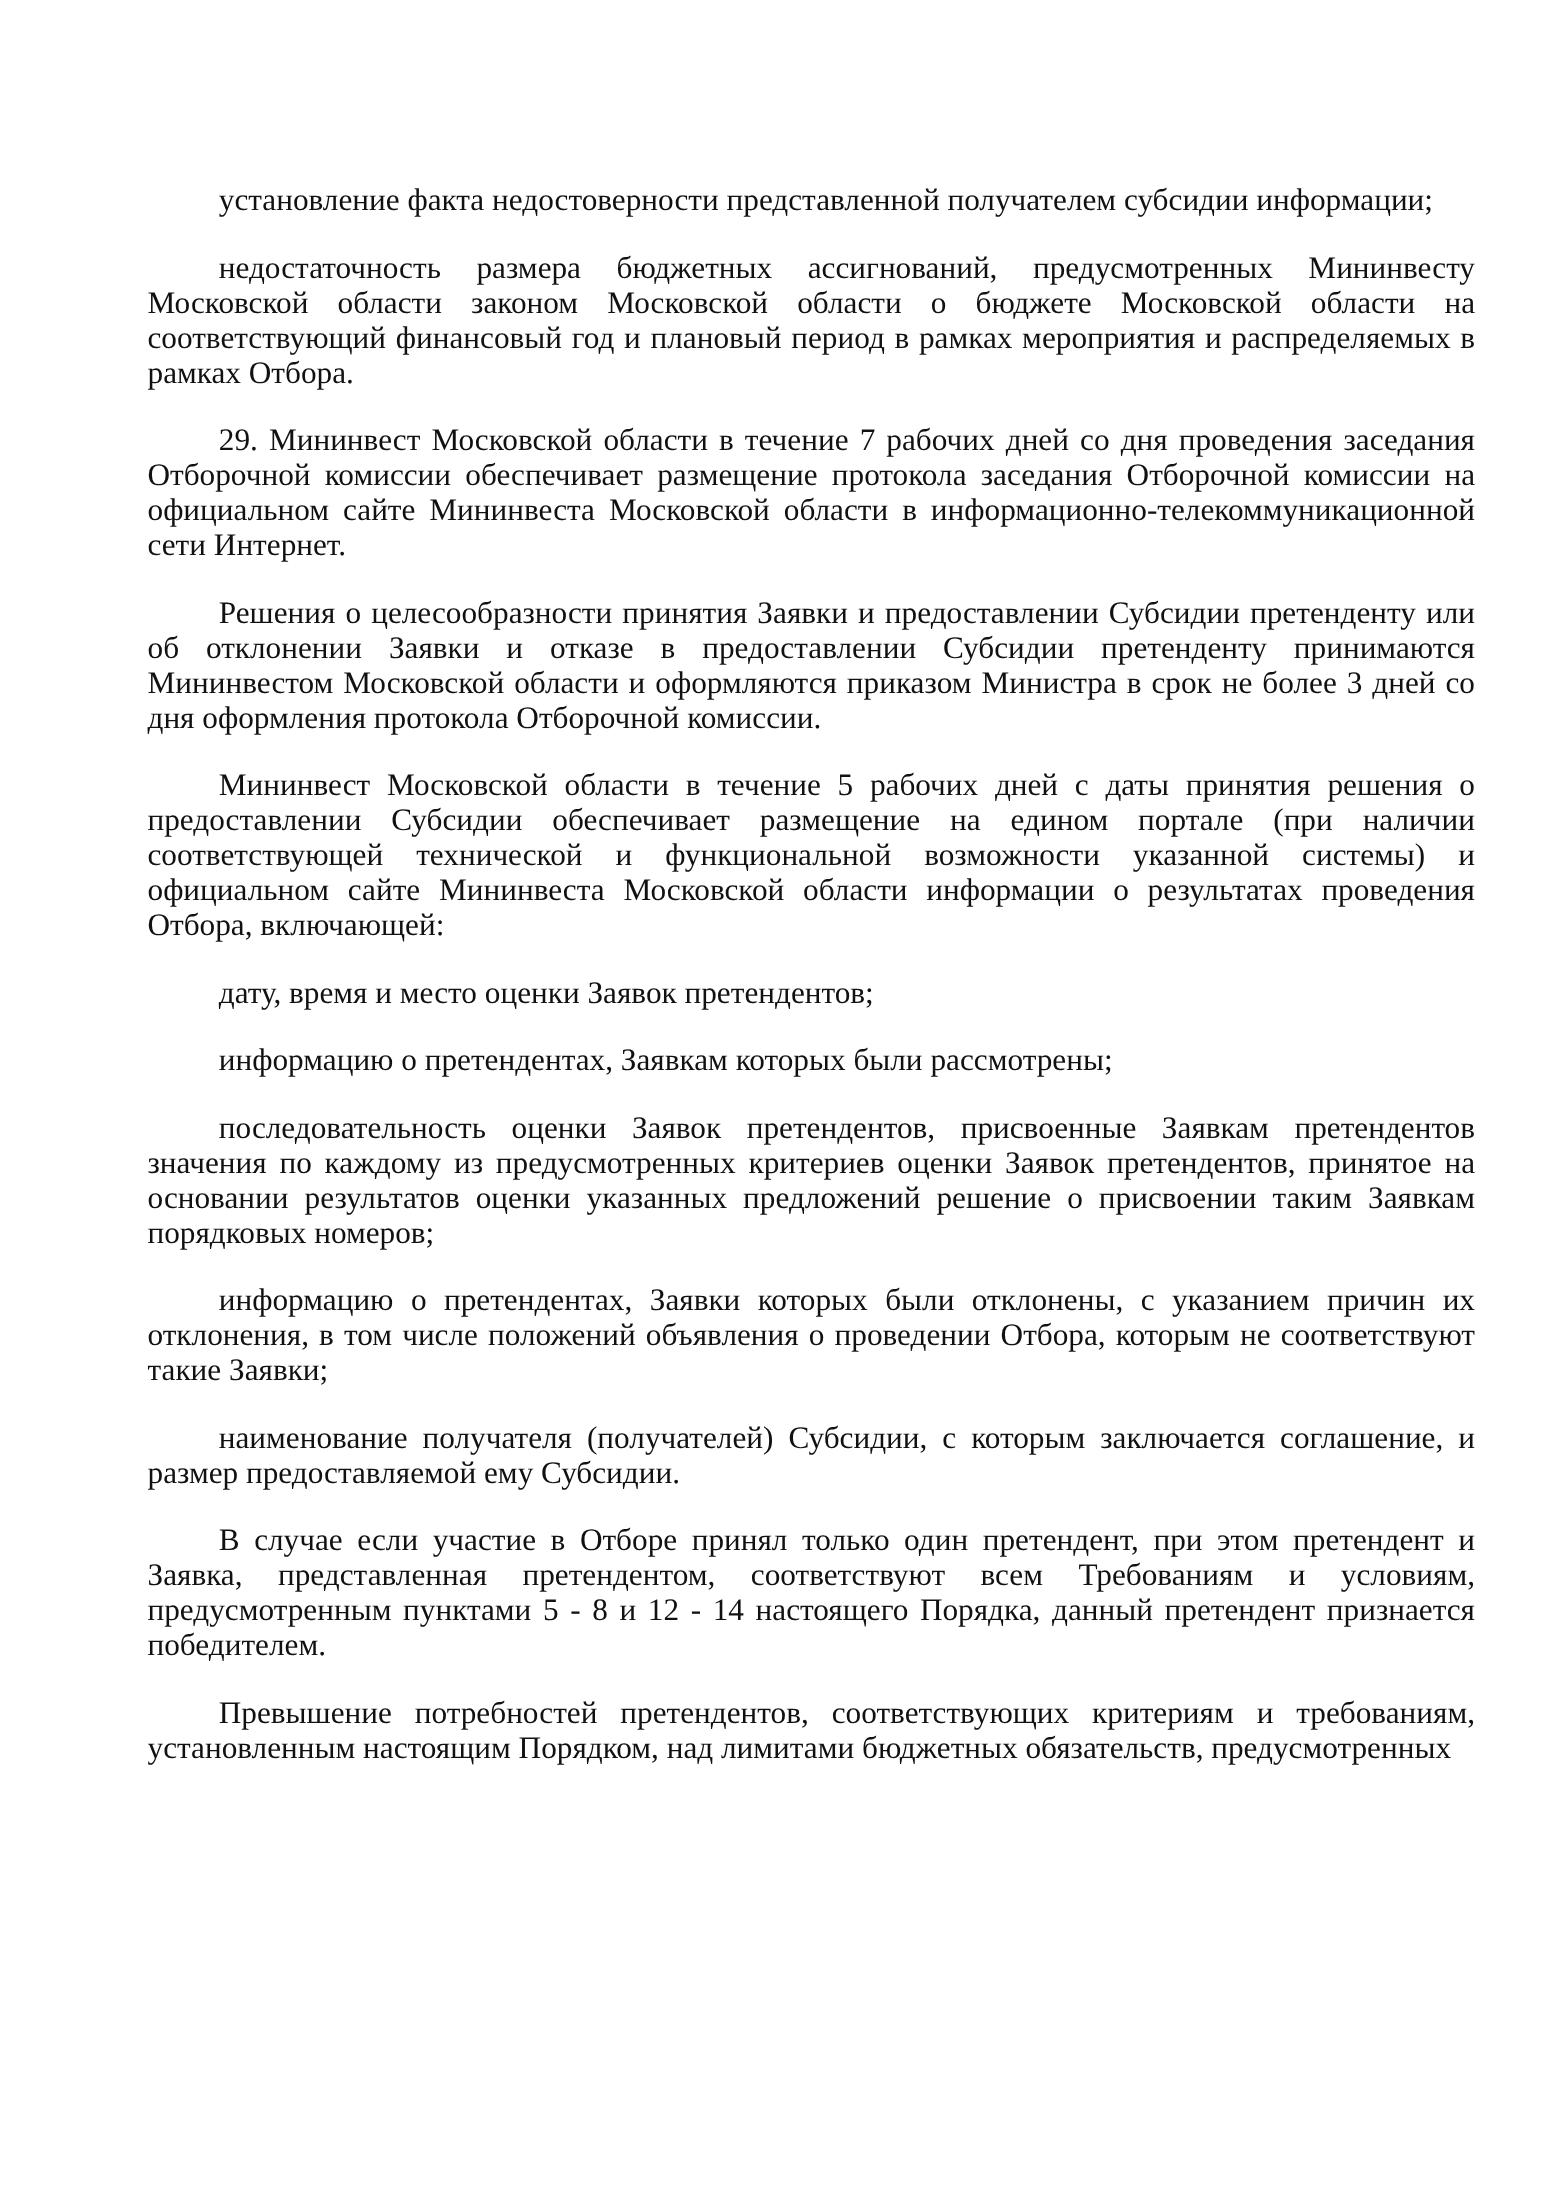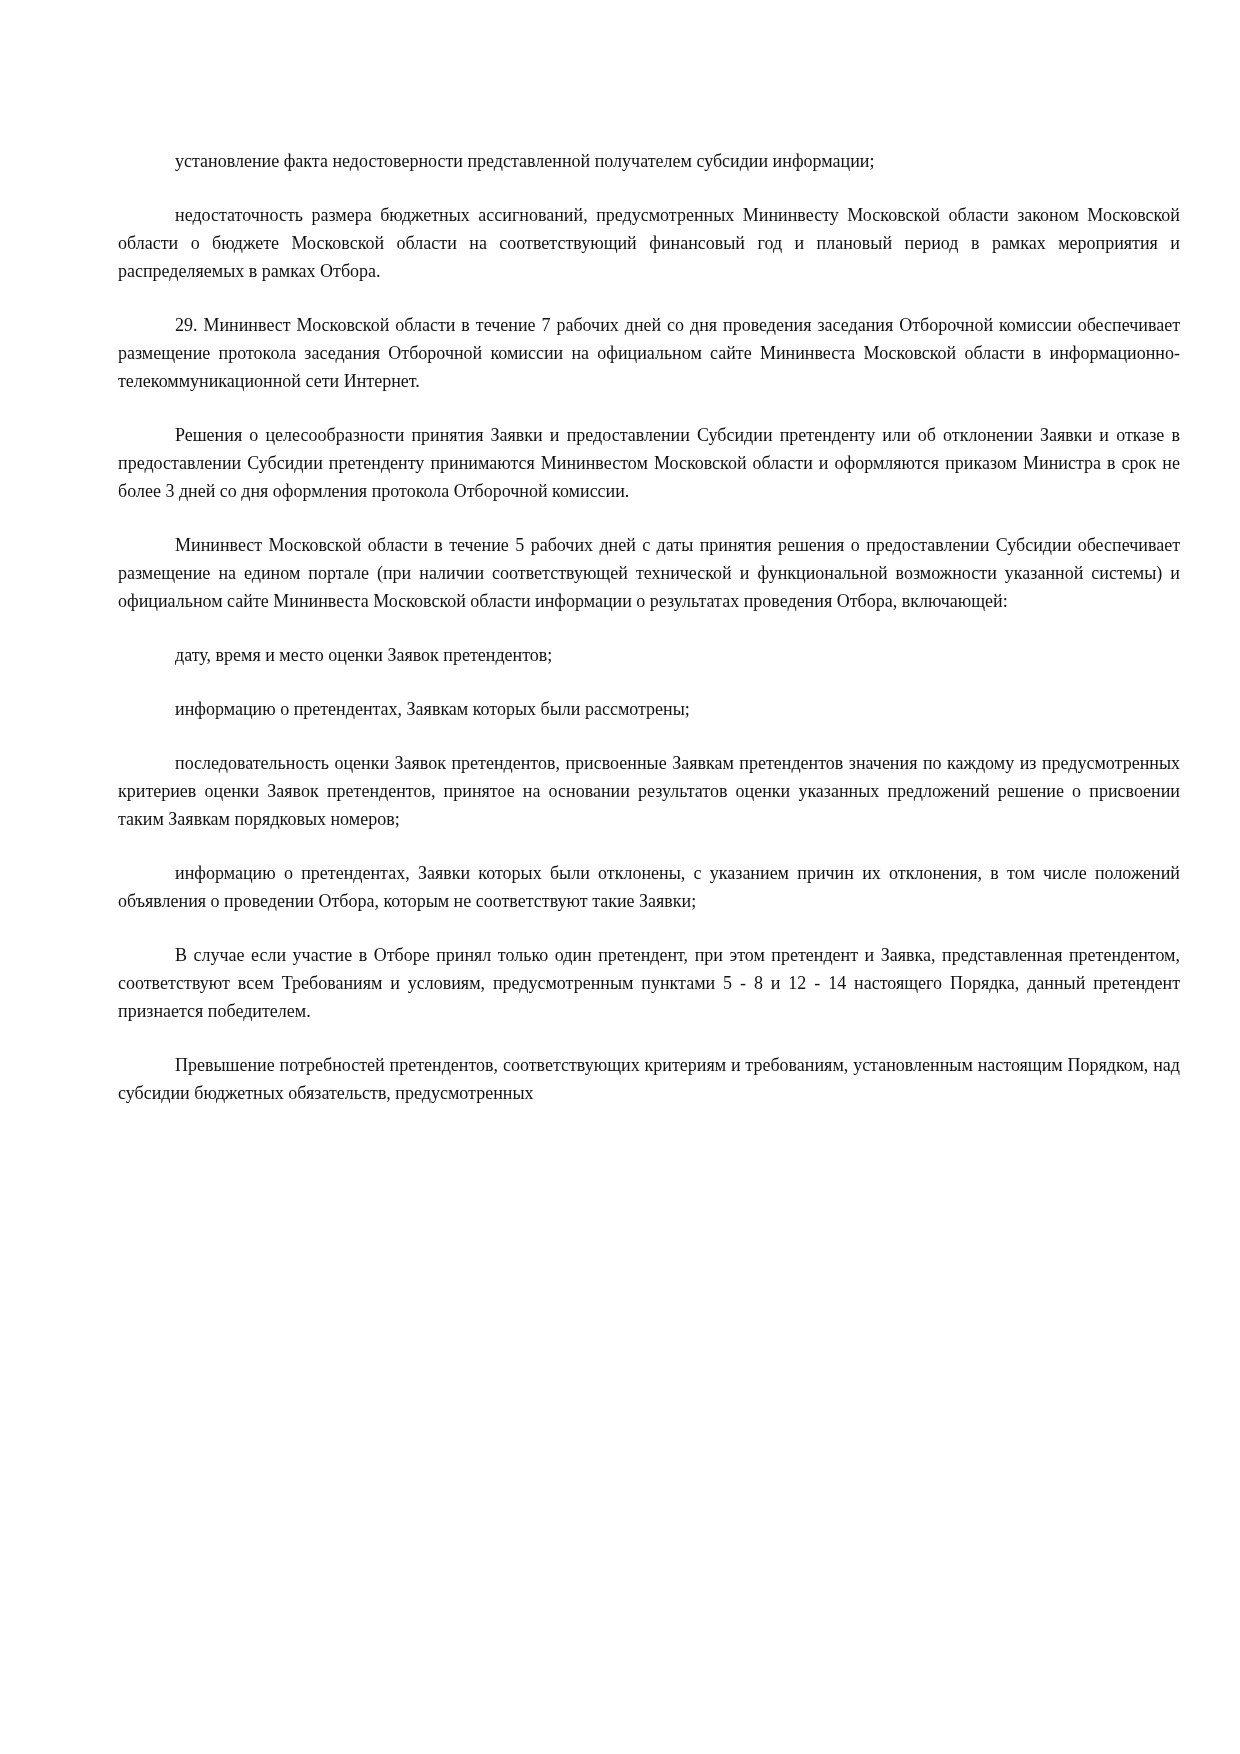"установление факта недостоверности" .page { font-size: 18px -> 25px }
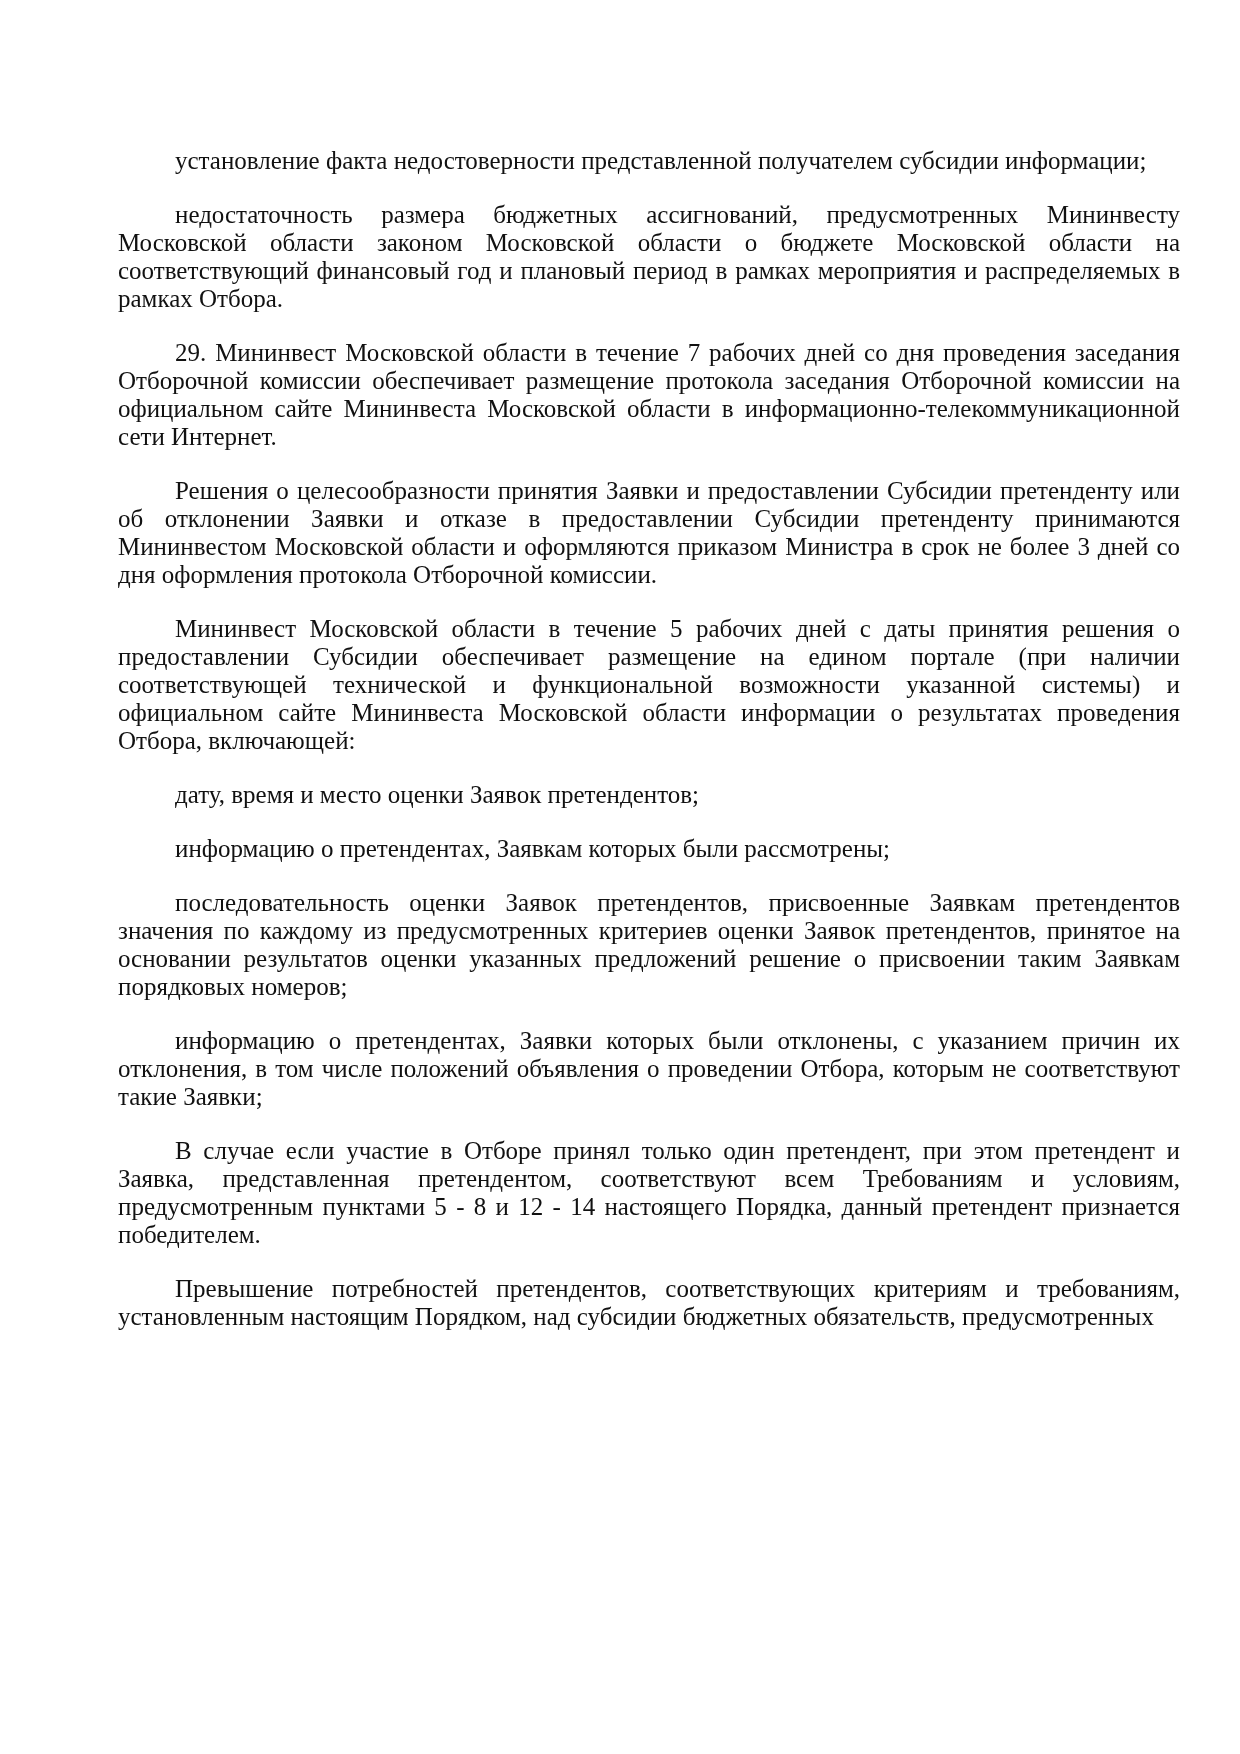"наименование получателя (получателей)" p.para { html: none -> <p>наименование получателя (получателей) Субсидии, с которым заключается соглашение, и размер предоставляемой ему Субсидии.</p> }
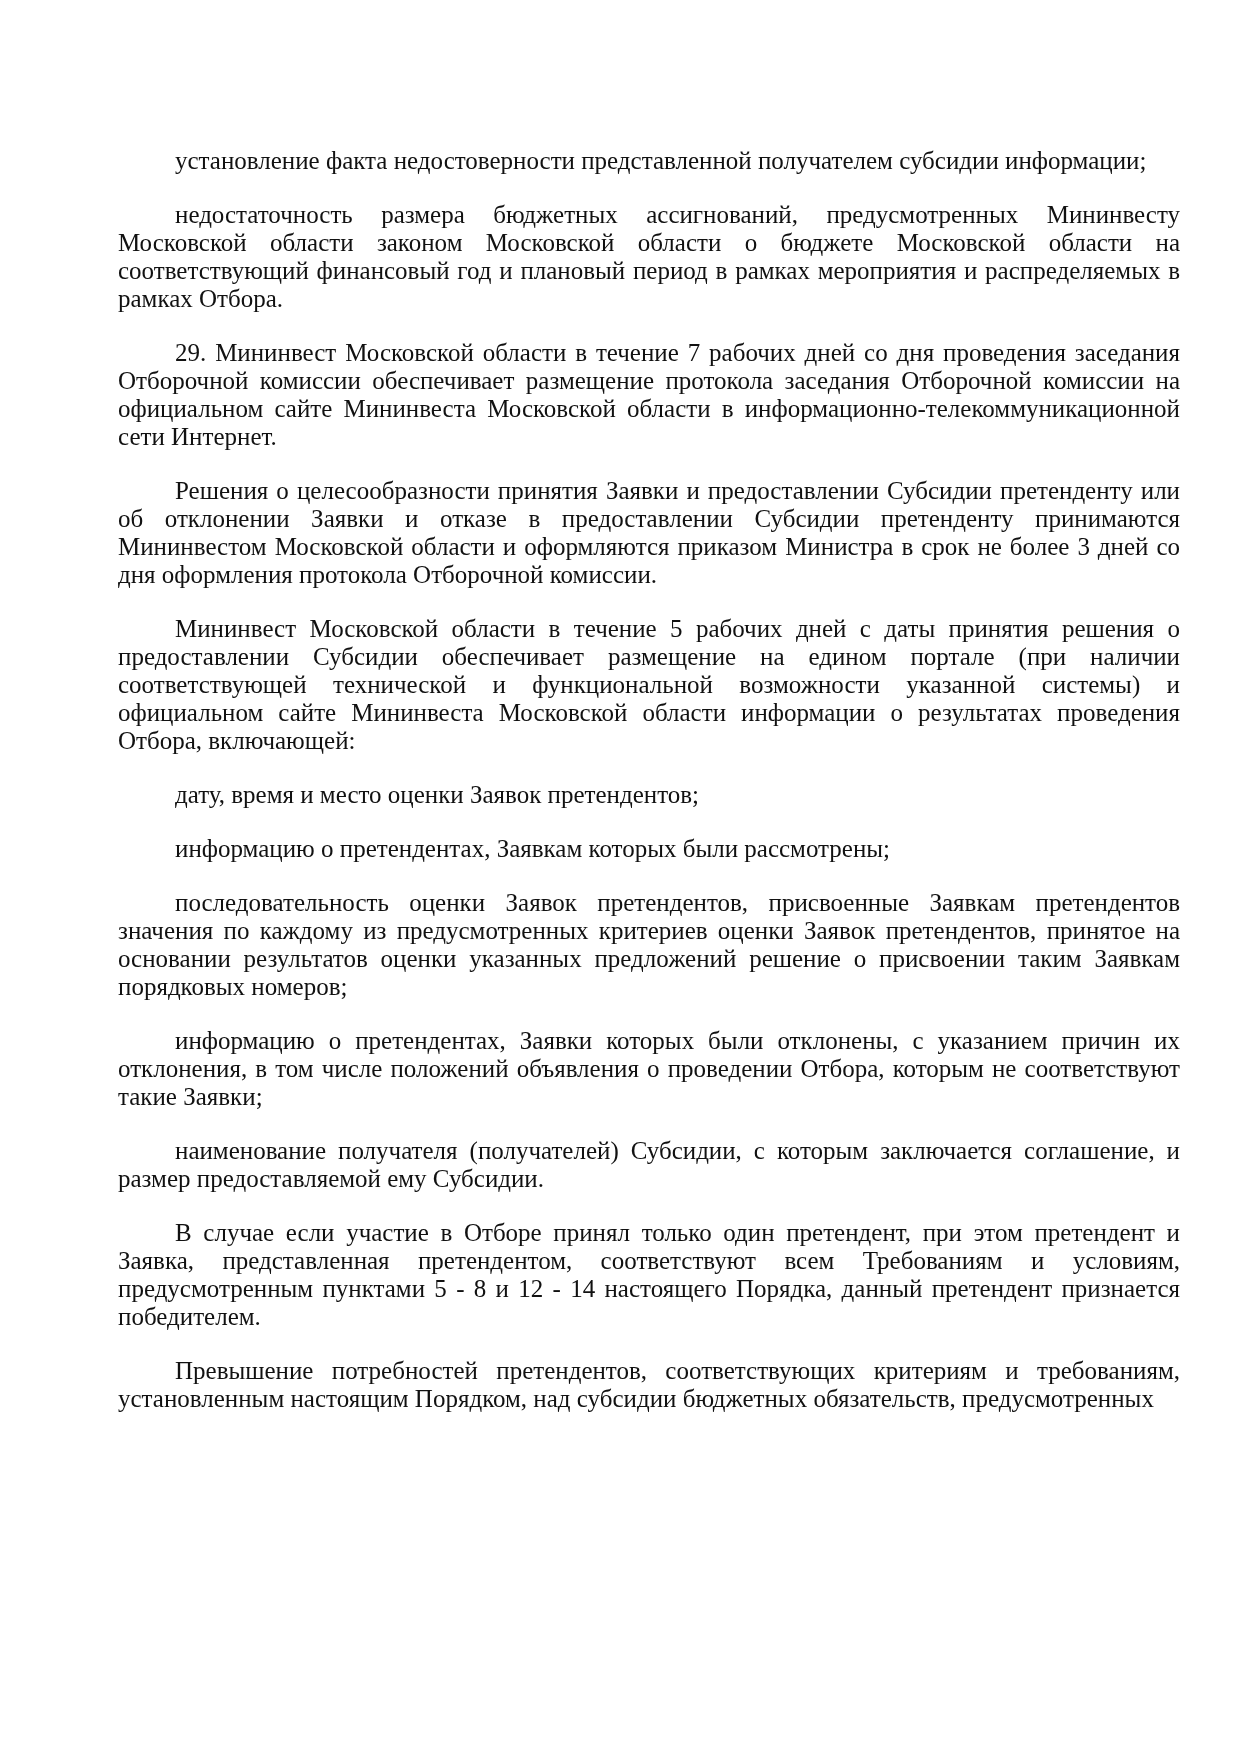"Превышение потребностей претендентов," p.para { text: субсидии -> лимитами }
